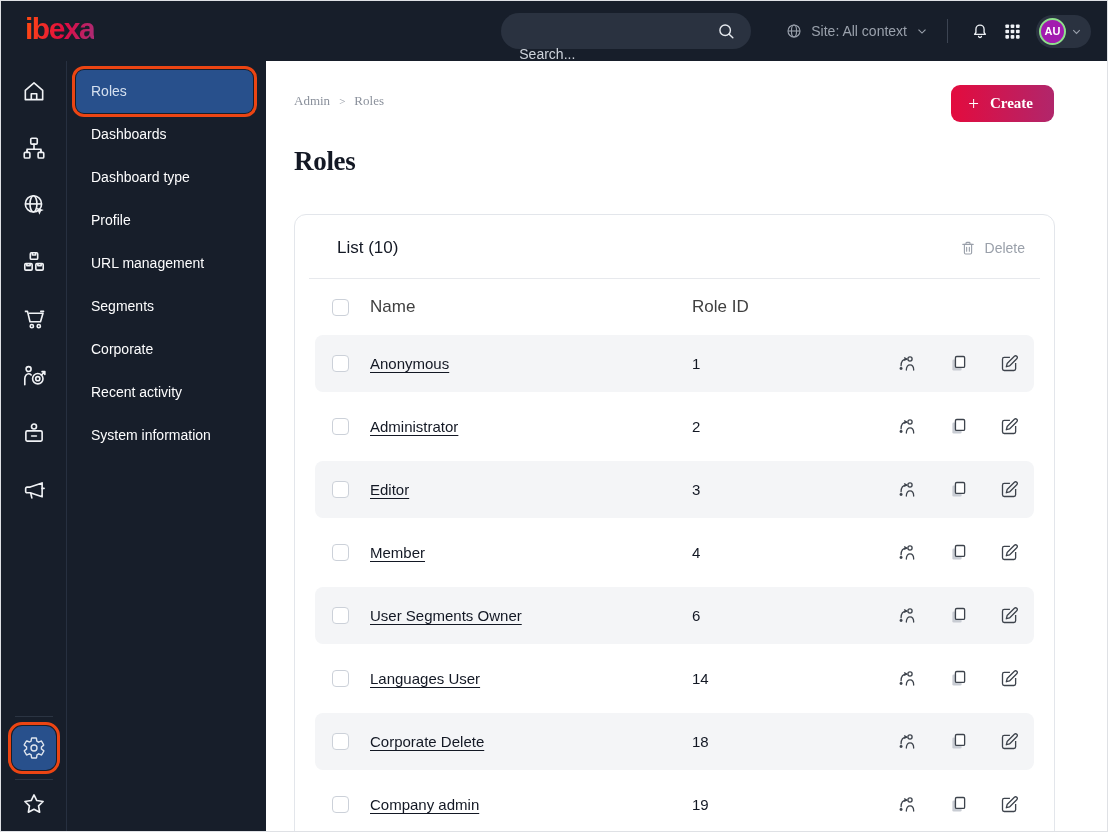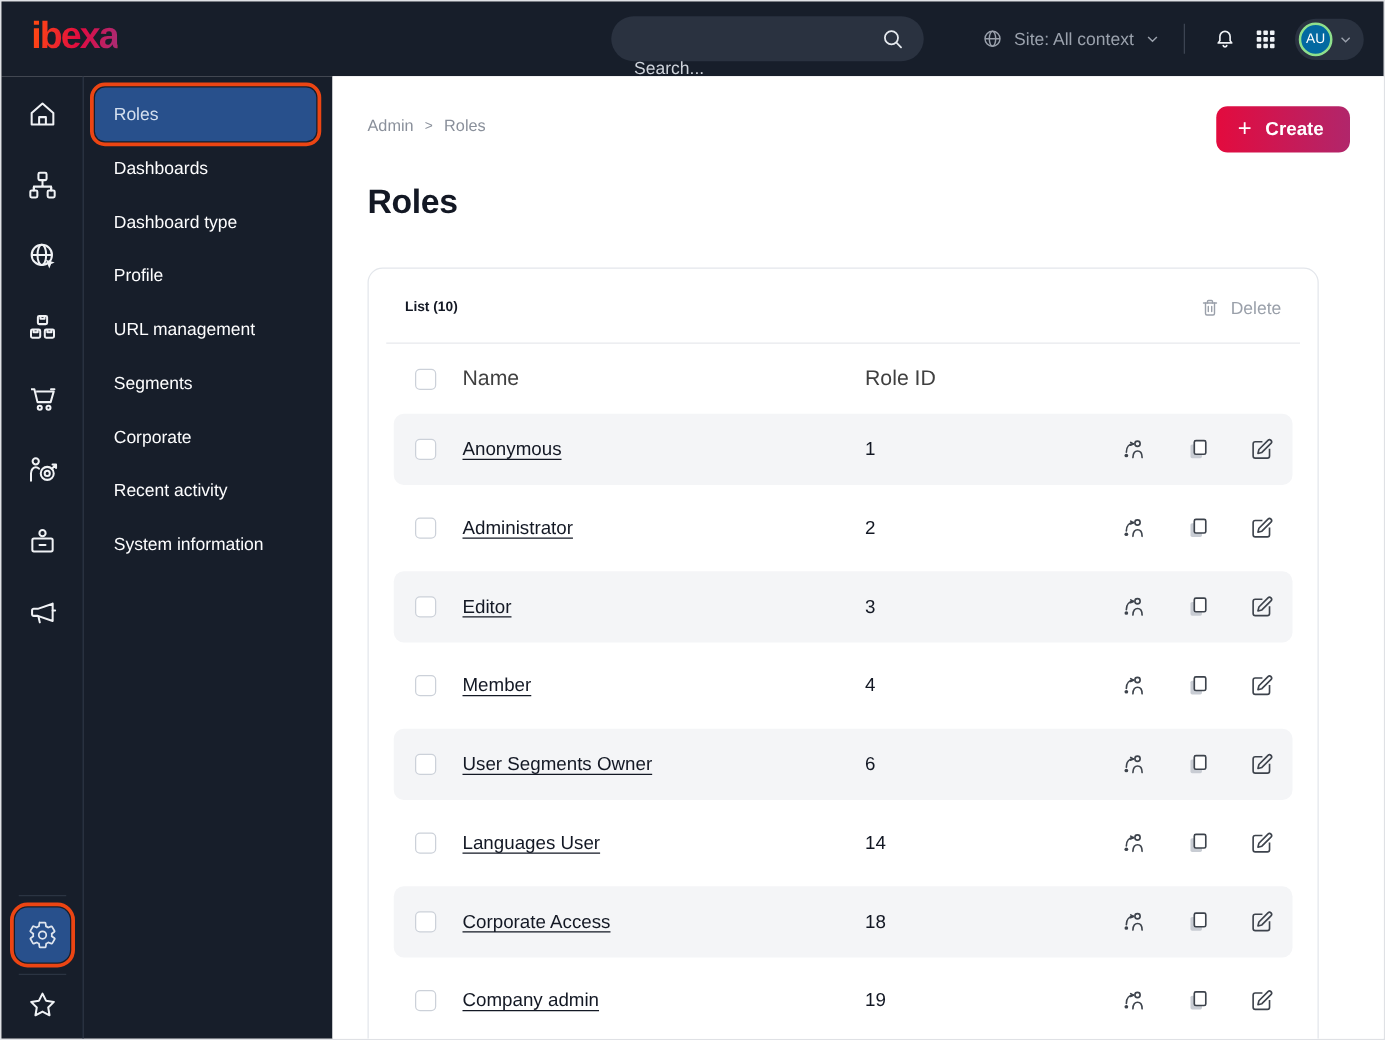"ibexa" .topbar { gap: 12px -> none }
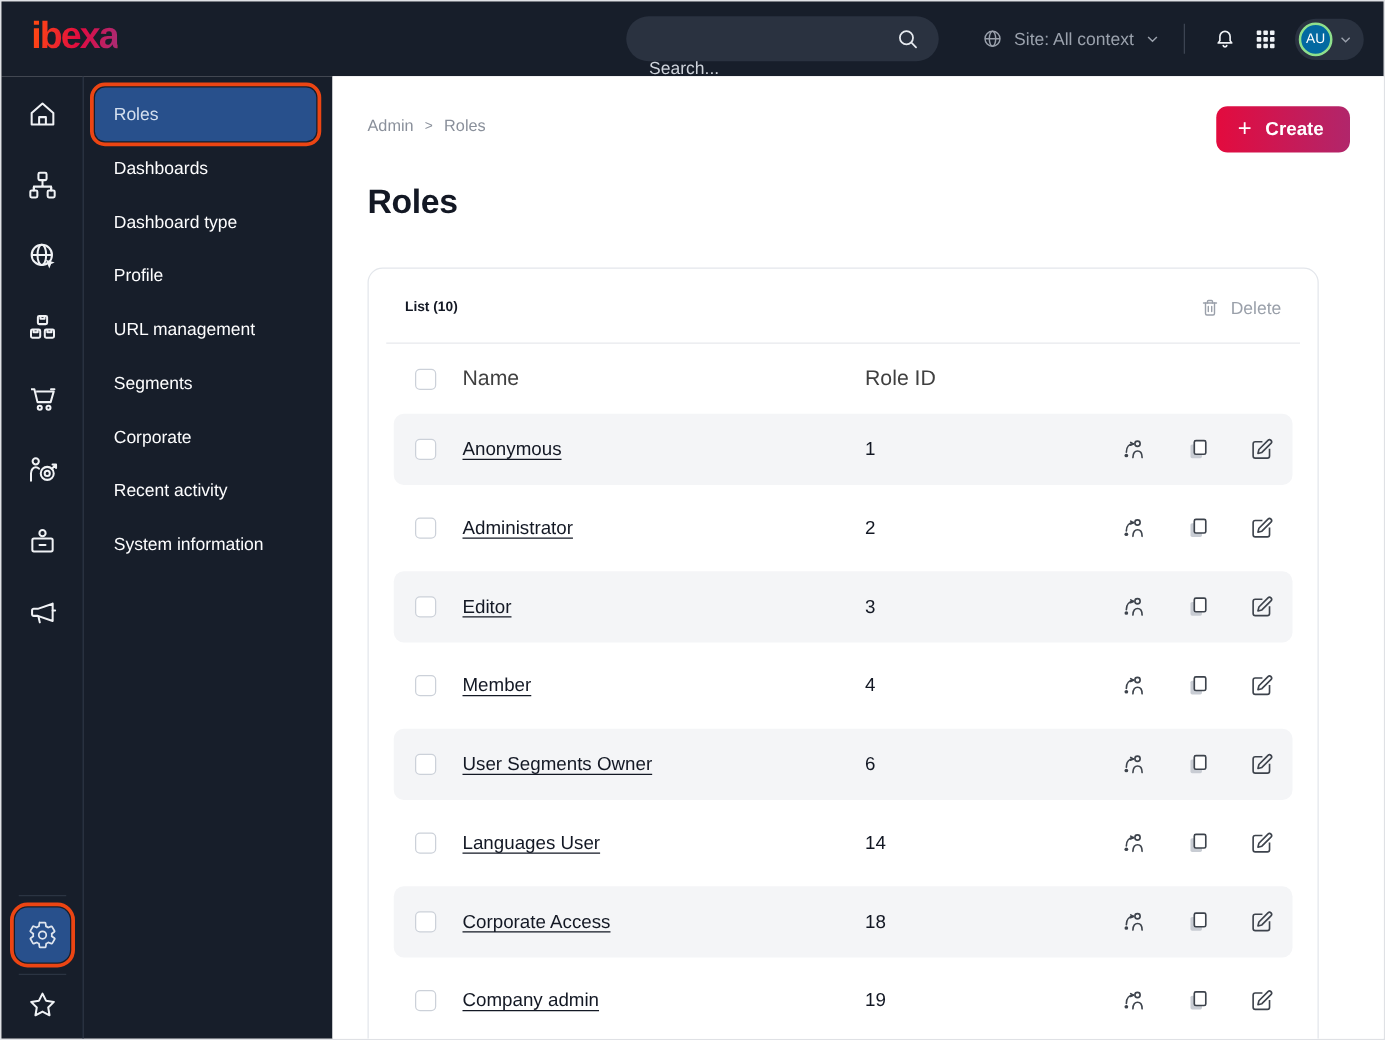"AU" .avatar { background: #0369a1 -> #a21caf; font-weight: 400 -> 700 }
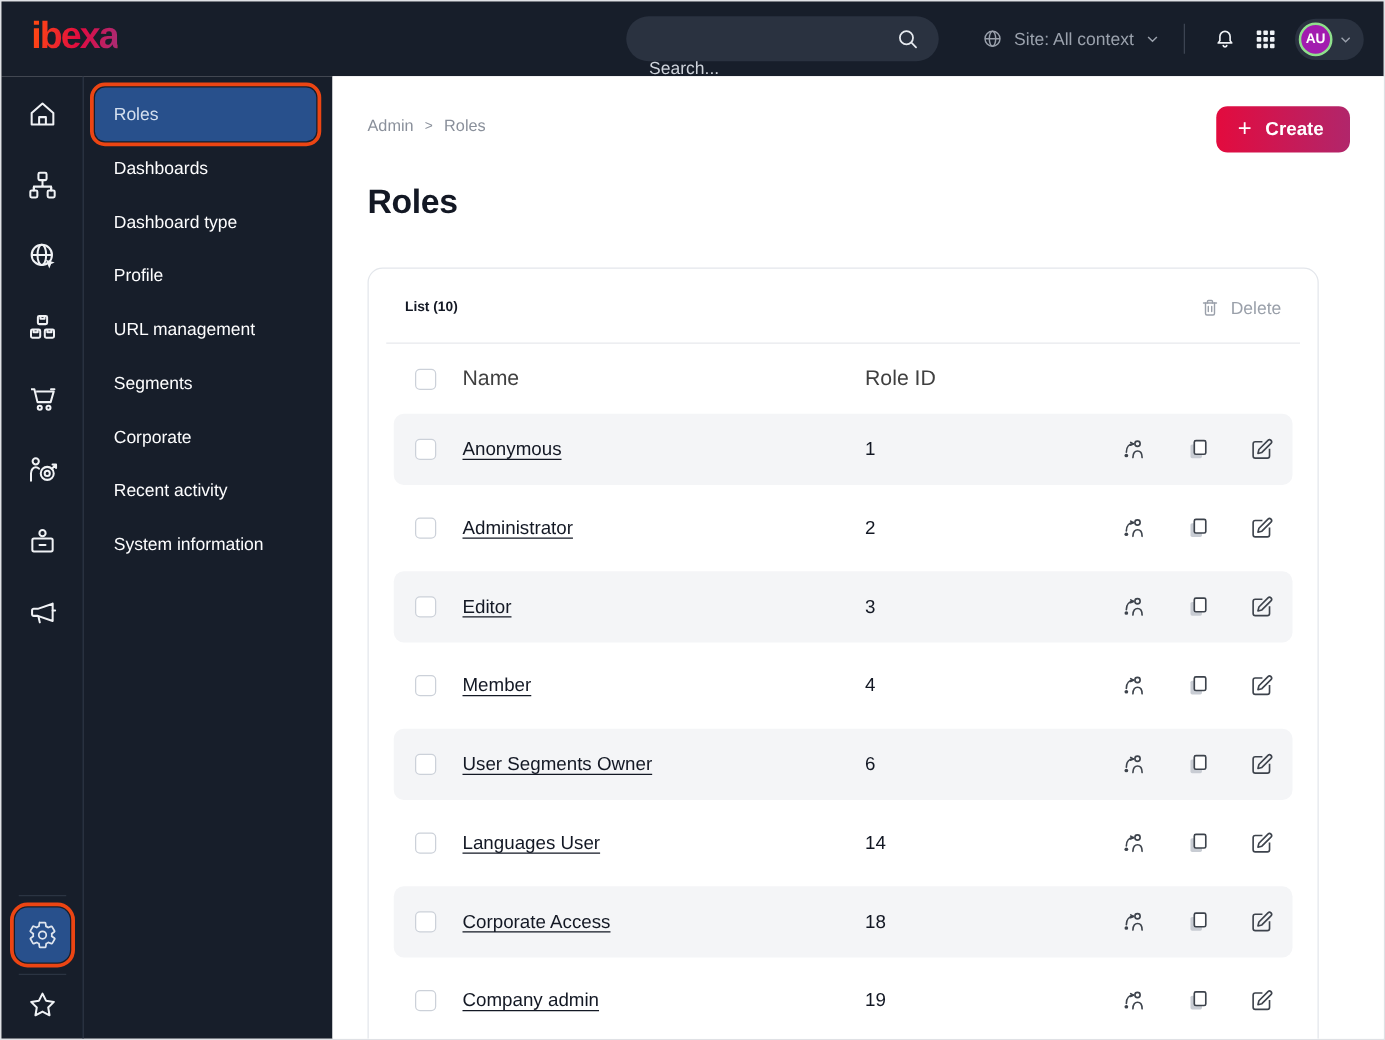"Admin" .main-header { font-family: none -> Liberation Serif, serif; padding: 24px 27px 0 28px -> 24px 53px 0 28px }
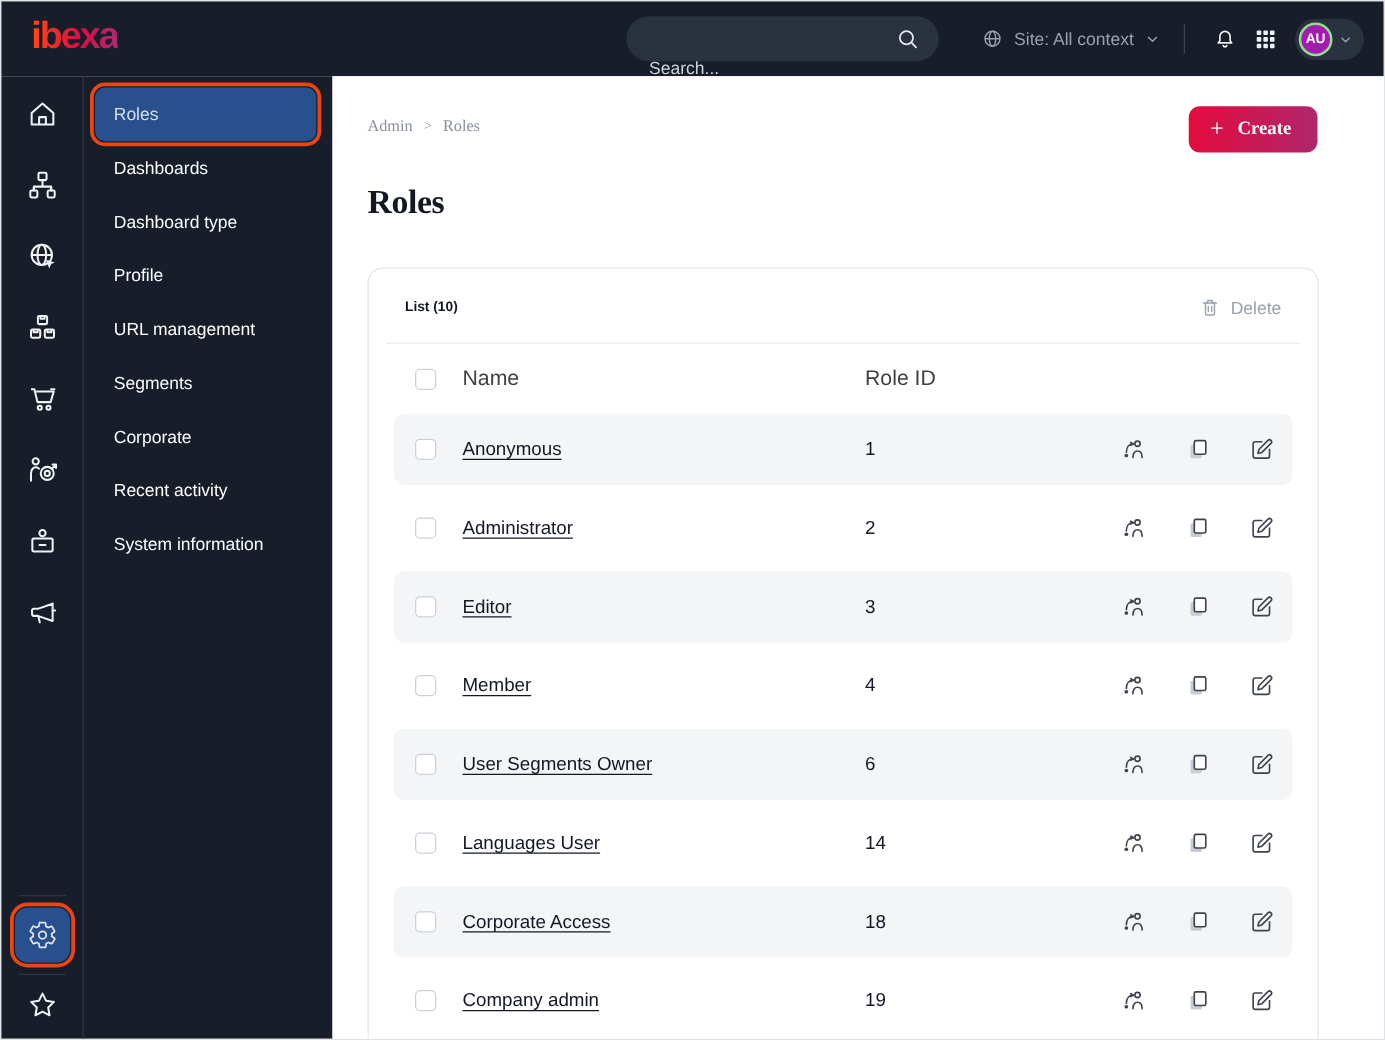"List (10)" .list-title { font-size: 11px -> 17px; font-weight: 700 -> 400; margin-left: none -> 13px }
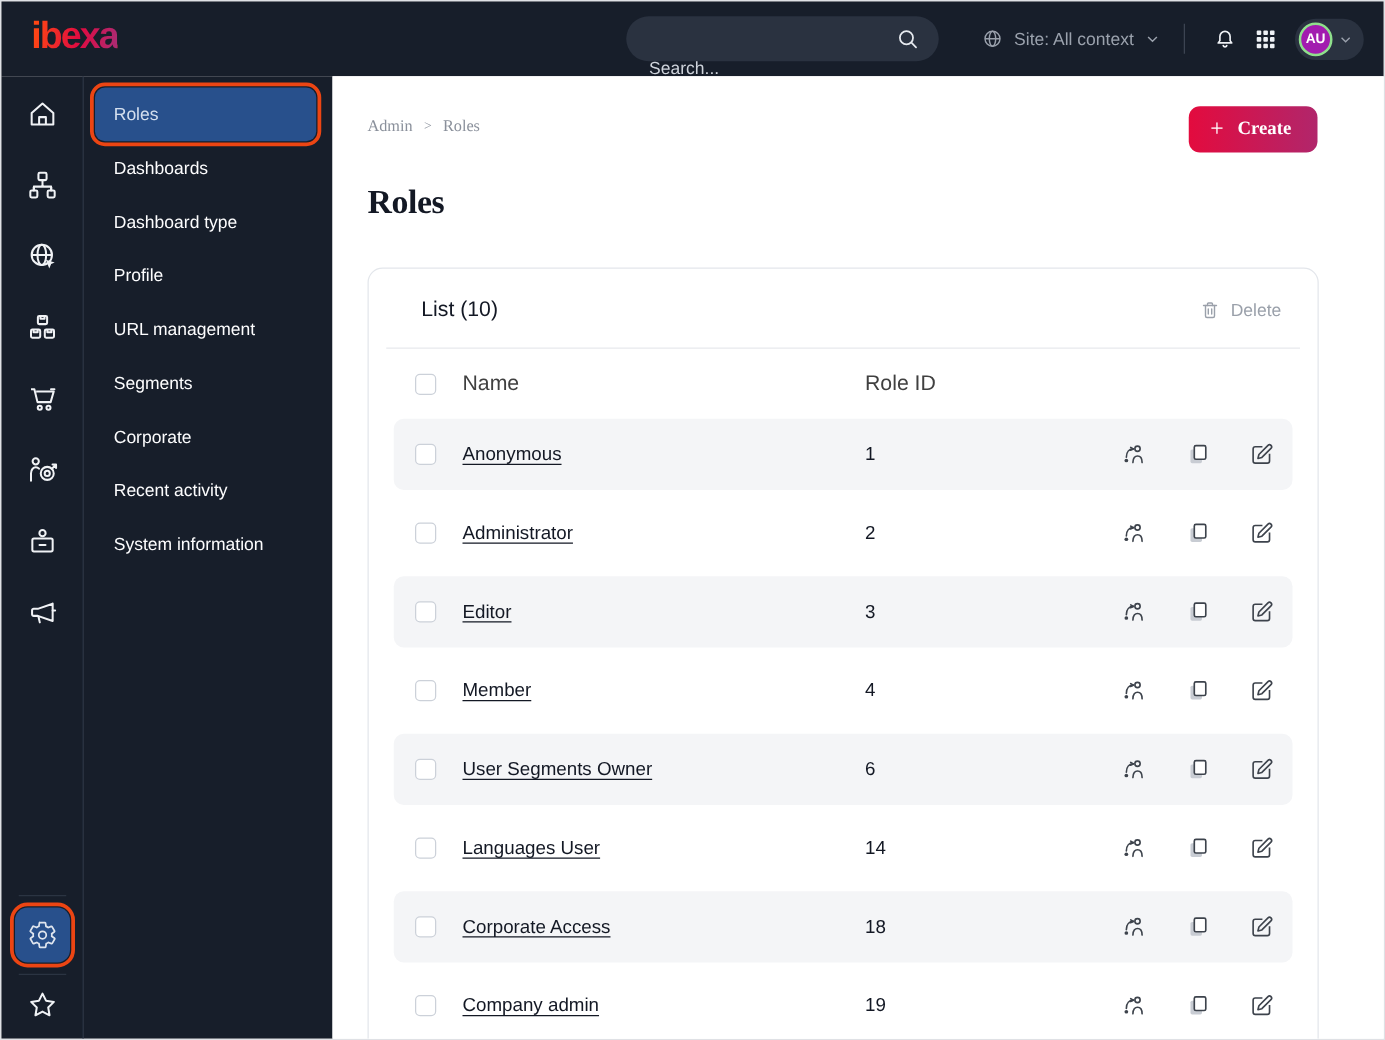"Corporate Access" a.name-link { text: Access -> Delete }
